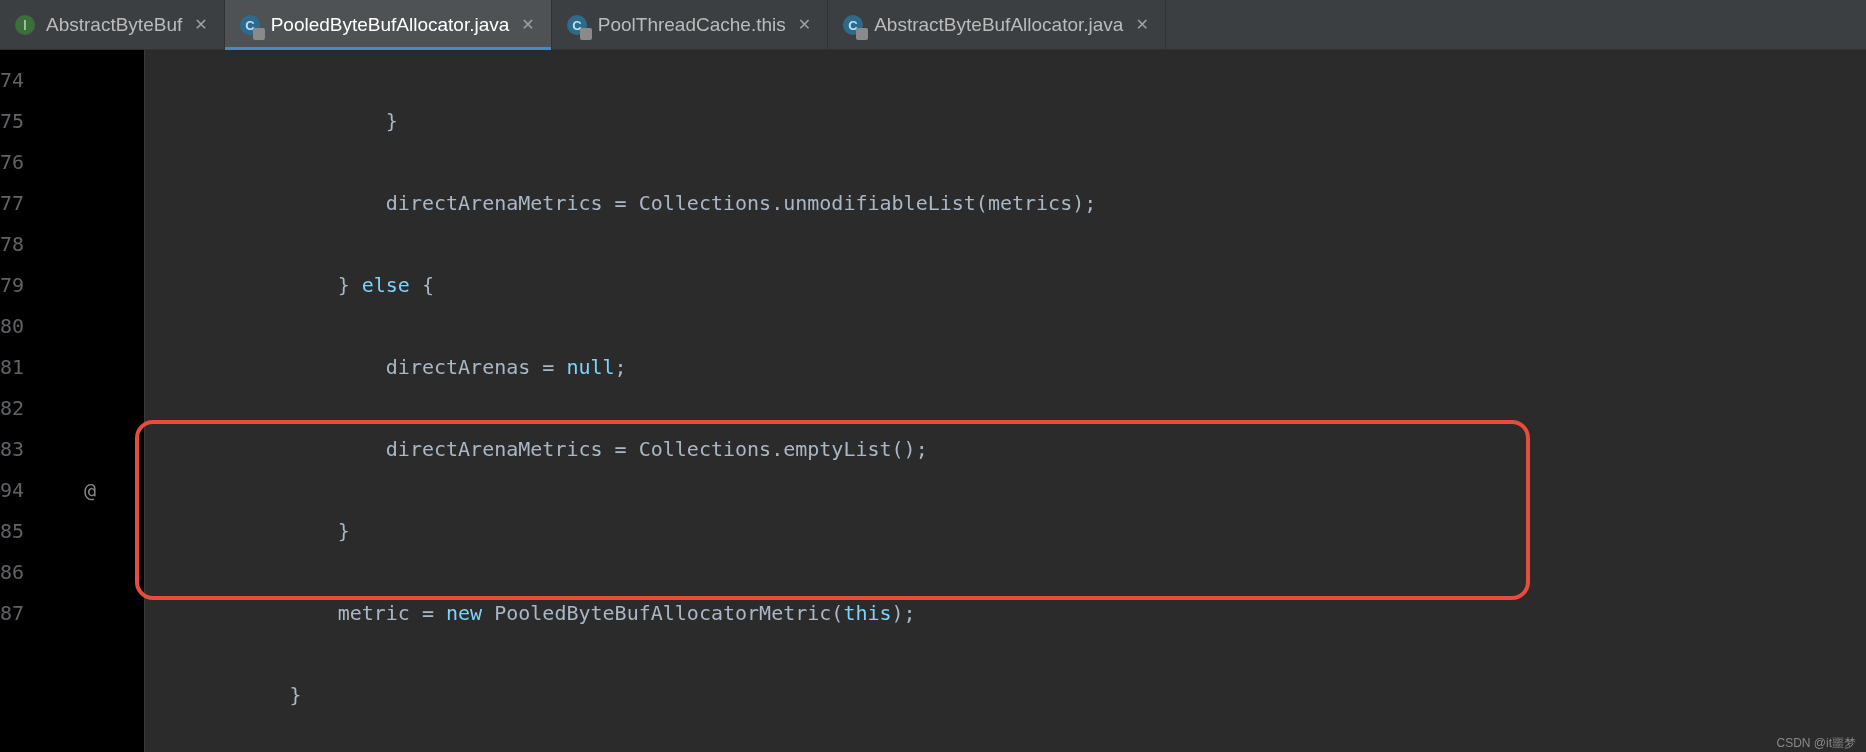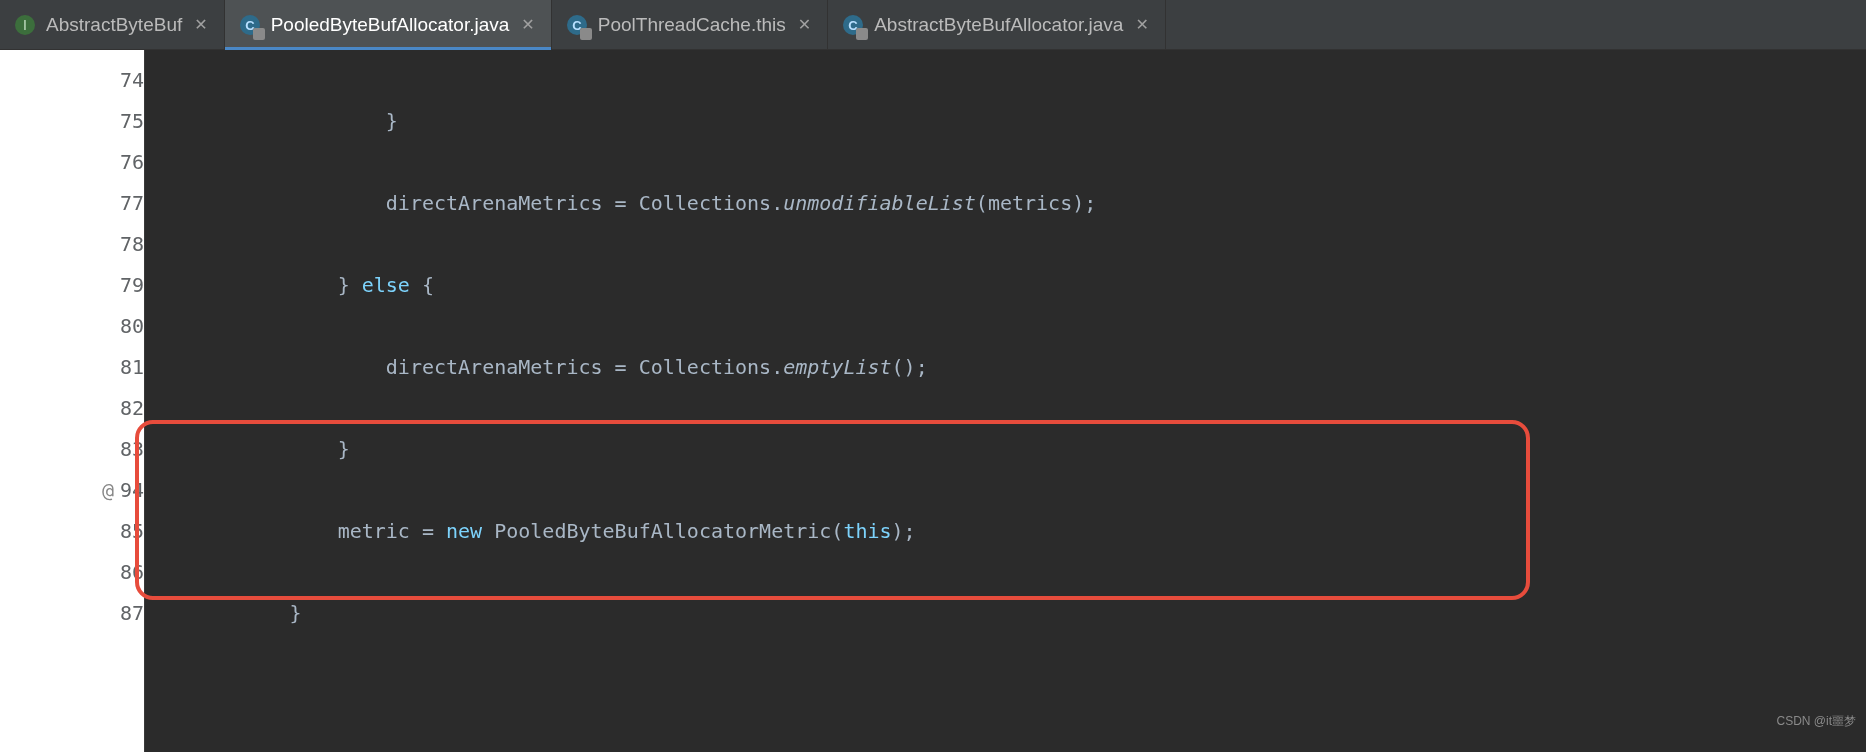"74" .gutter { background: #ffffff -> #000000; padding-right: none -> 18px; text-align: right -> none }
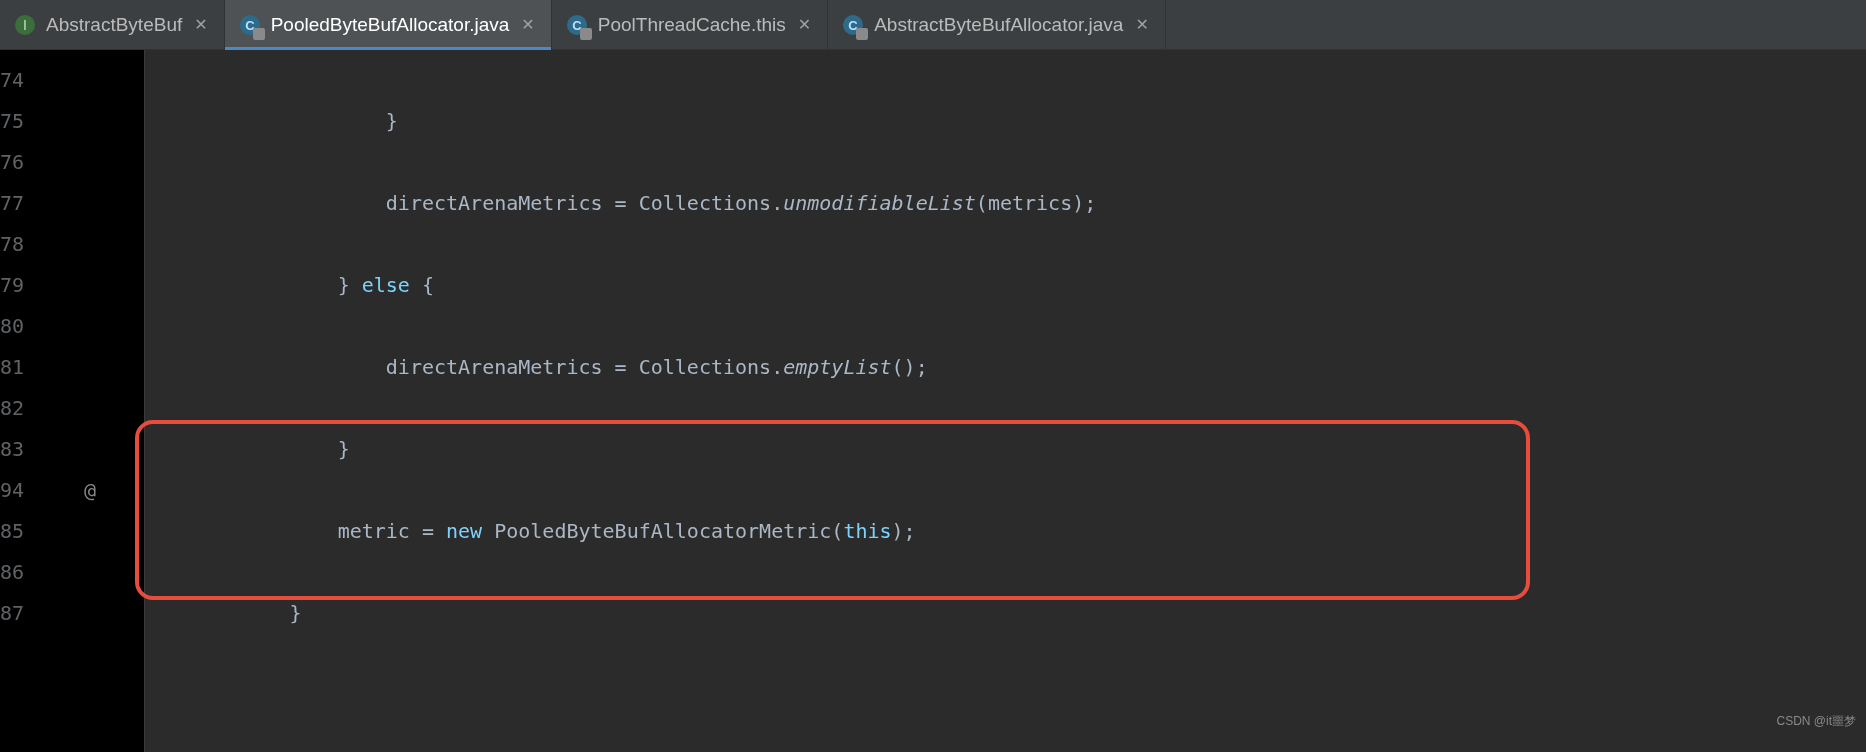"unmodifiableList" .c-italic { font-style: italic -> none }
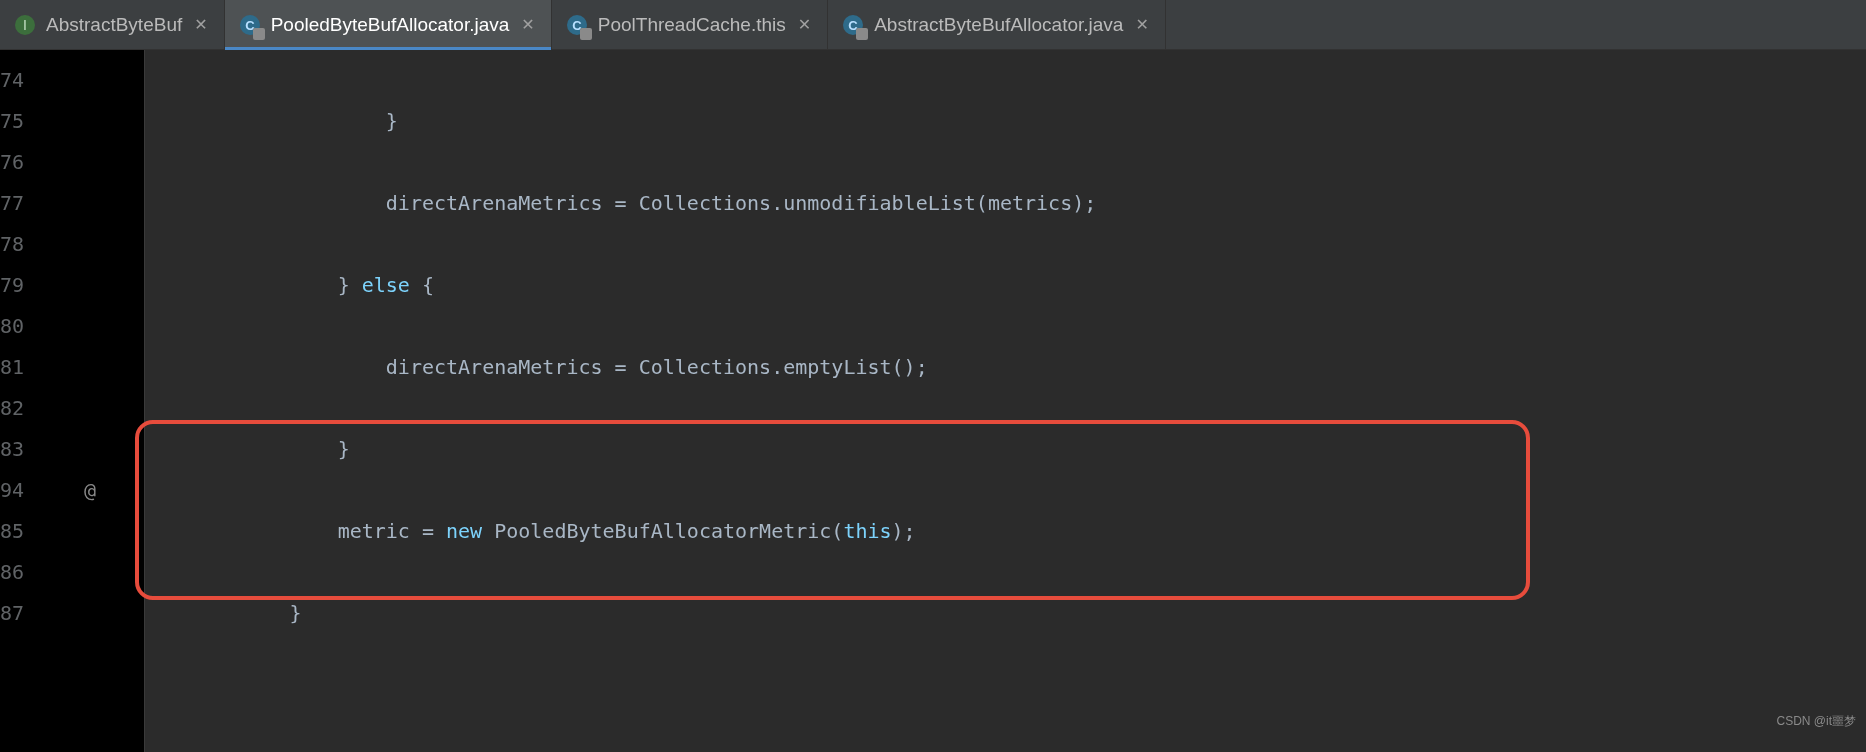"directArenas = null;" div { html: none -> <div><span> directArenas = </span><span>null</span><span>;</span></div> }
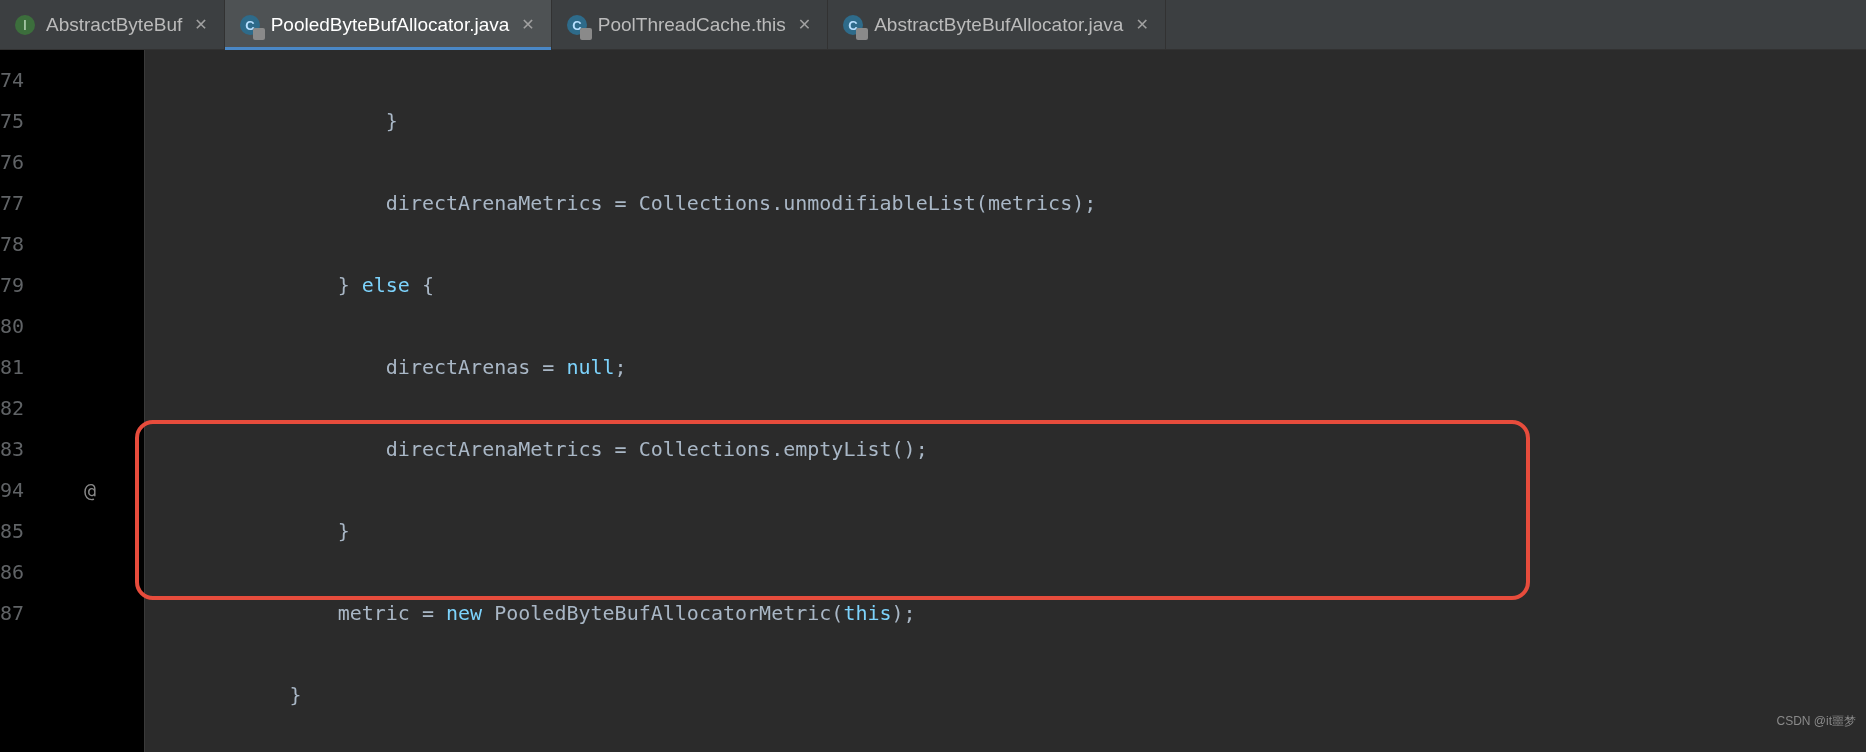"CSDN @it噩梦" .watermark { bottom: 22px -> 0 }
